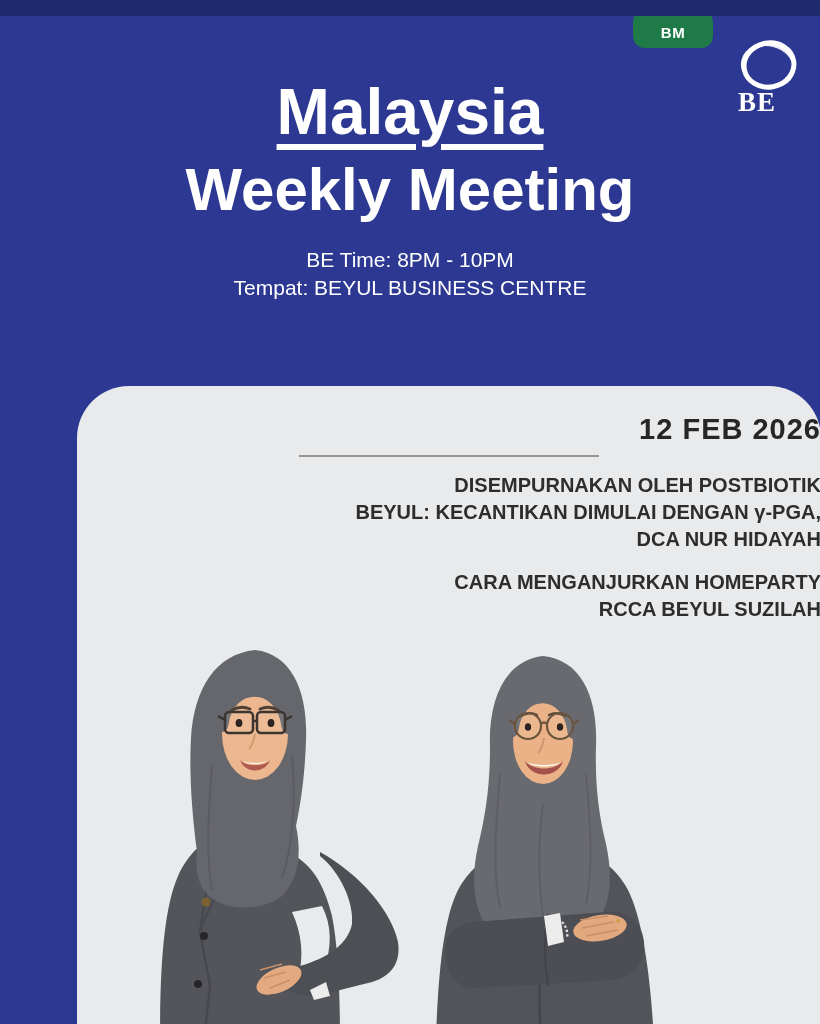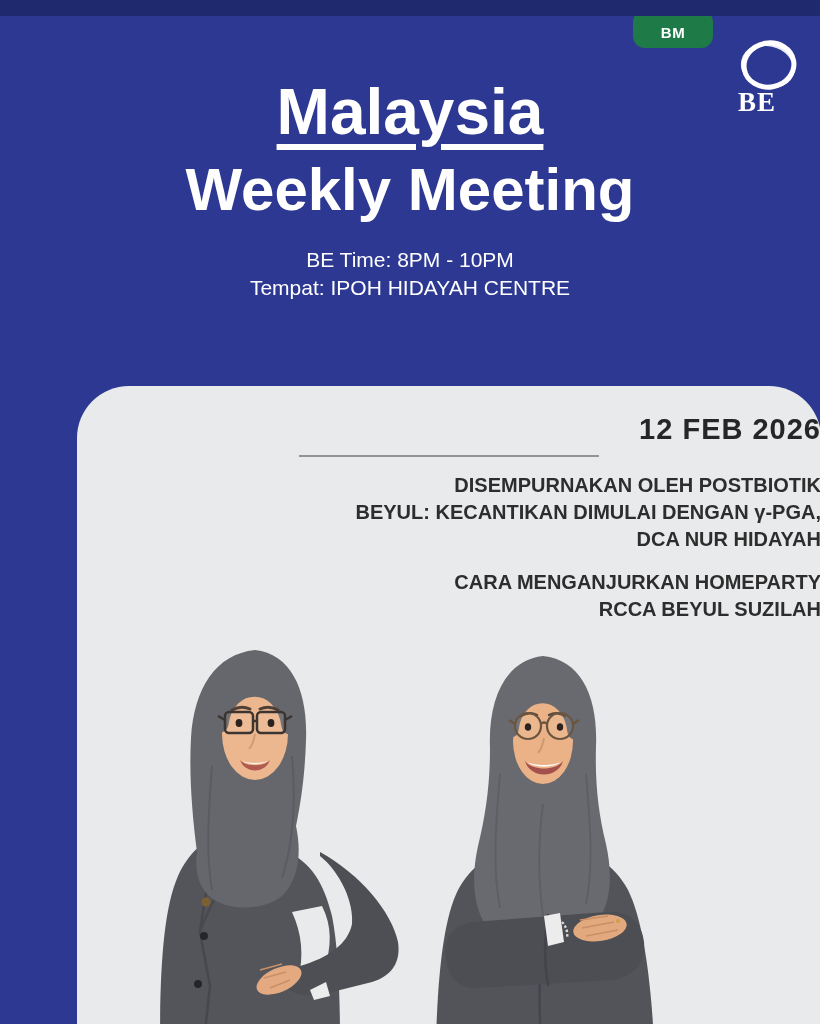"Tempat: IPOH HIDAYAH CENTRE" div { text: IPOH HIDAYAH -> BEYUL BUSINESS }
